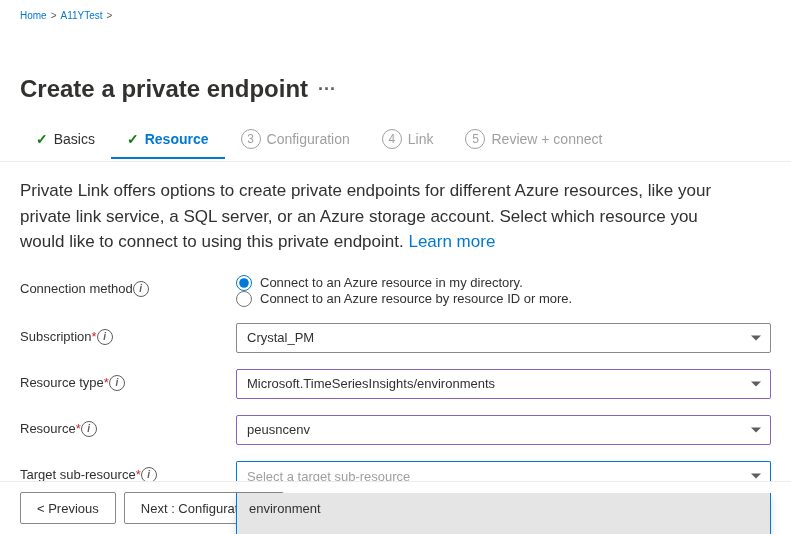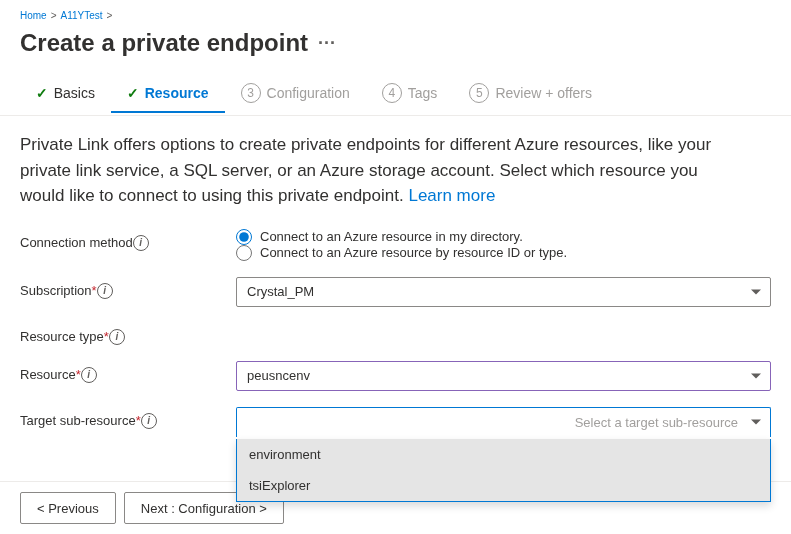"Create a private endpoint" .page-title { margin-top: none -> 46px }
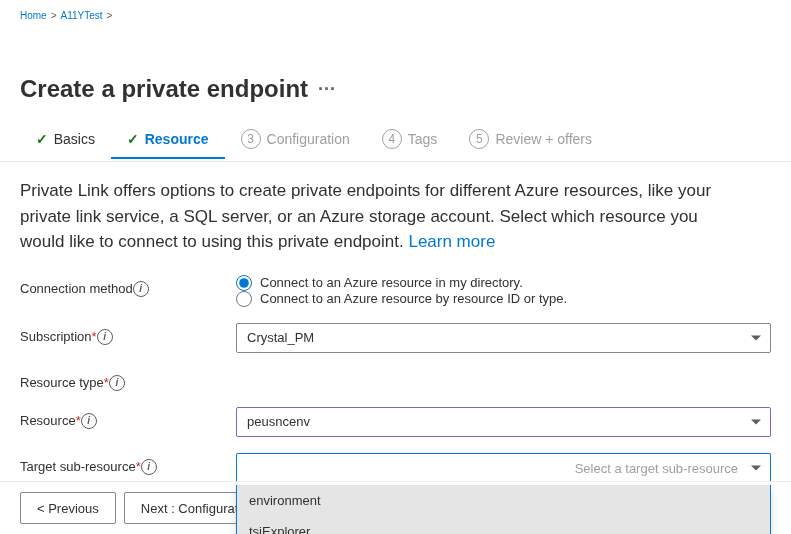"Tags" span { text: Tags -> Link }
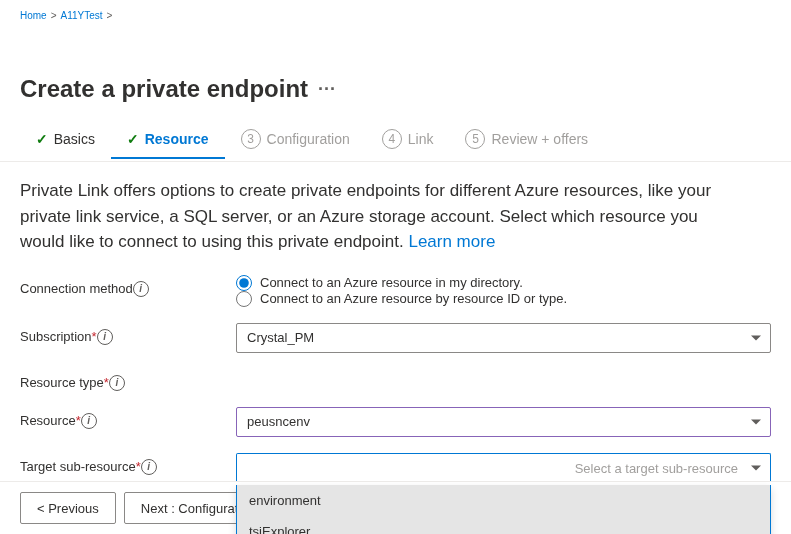"Review + offers" span { text: offers -> connect }
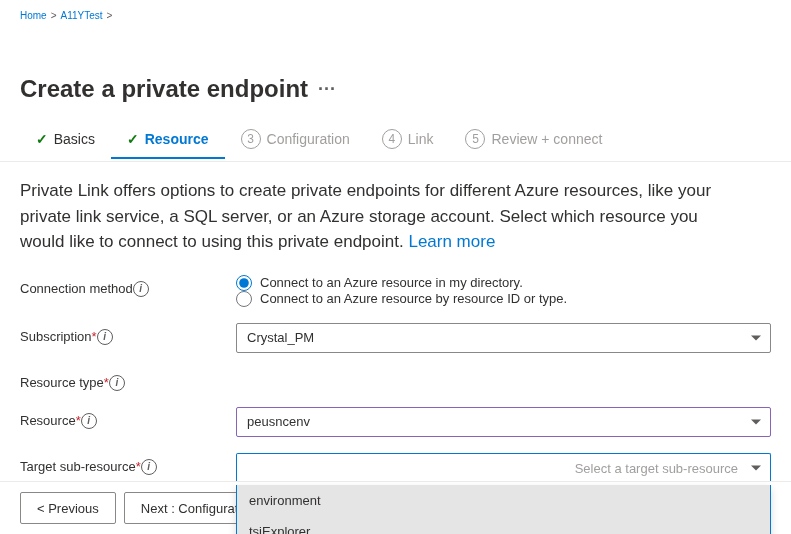"Connect to an Azure resource by" span { text: type -> more }
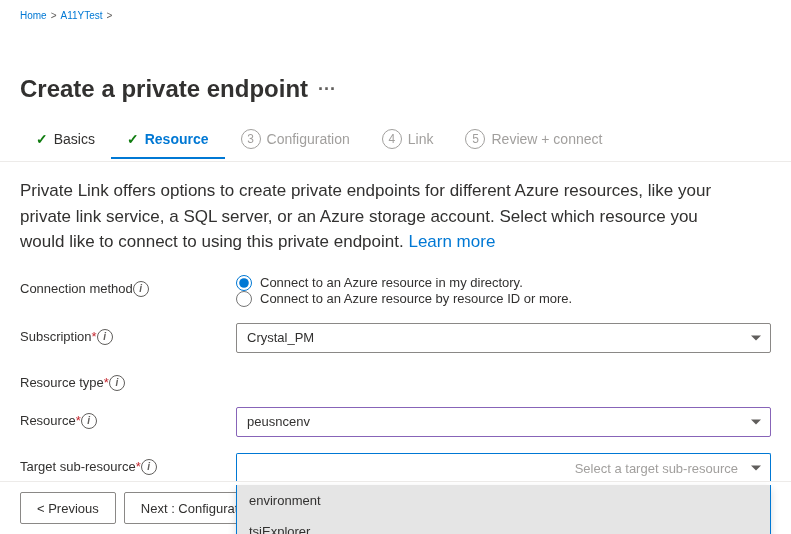"Microsoft.TimeSeriesInsights/environment" div.form-control { html: none -> <div> <div> <select> <option>Microsoft.TimeSeriesInsights/environments</option> </select> <div></div> </div> </div> }
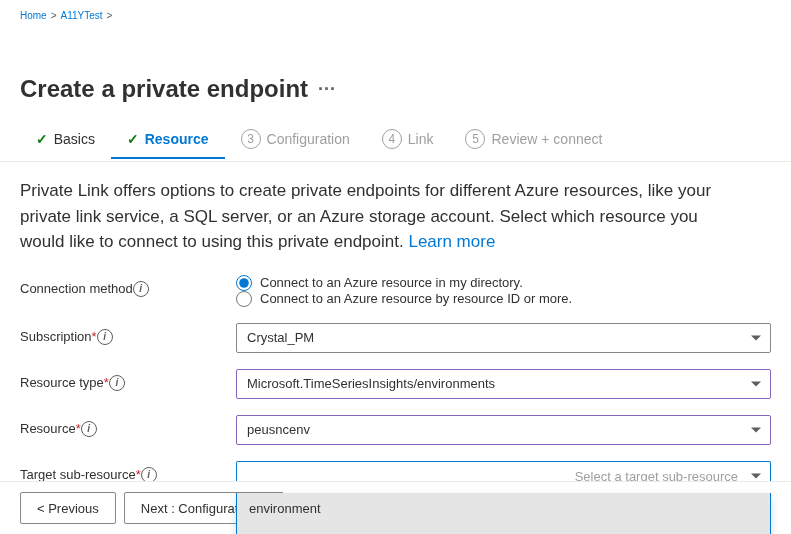"Select a target sub-resource" div.select-field { justify-content: flex-end -> none }
